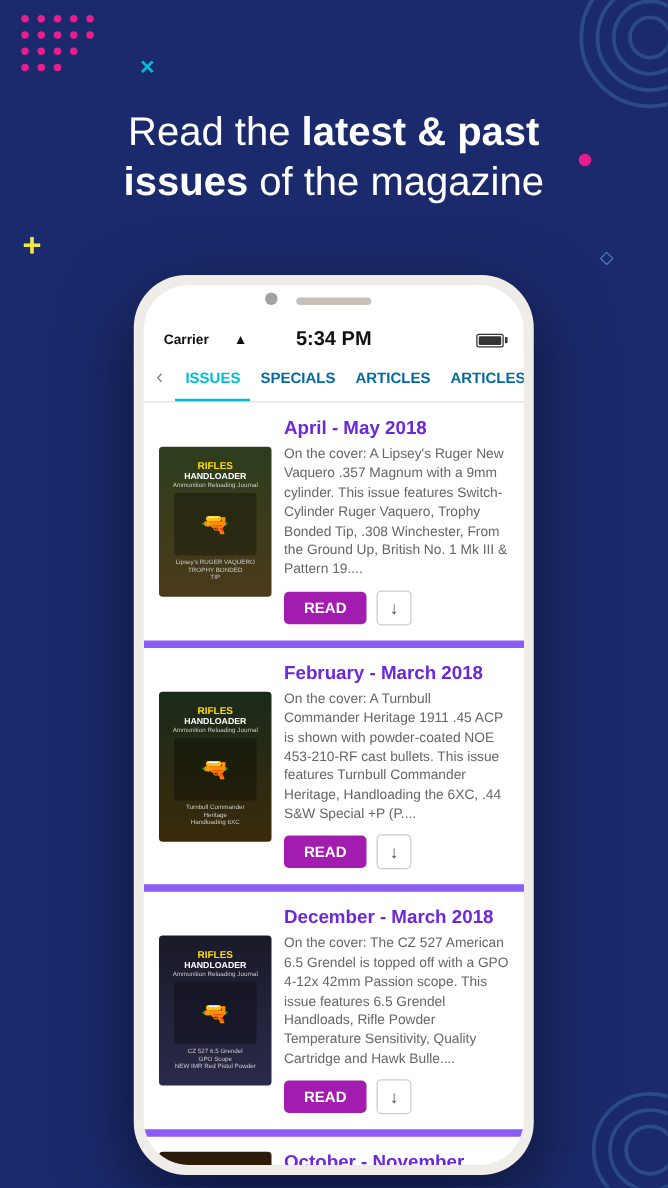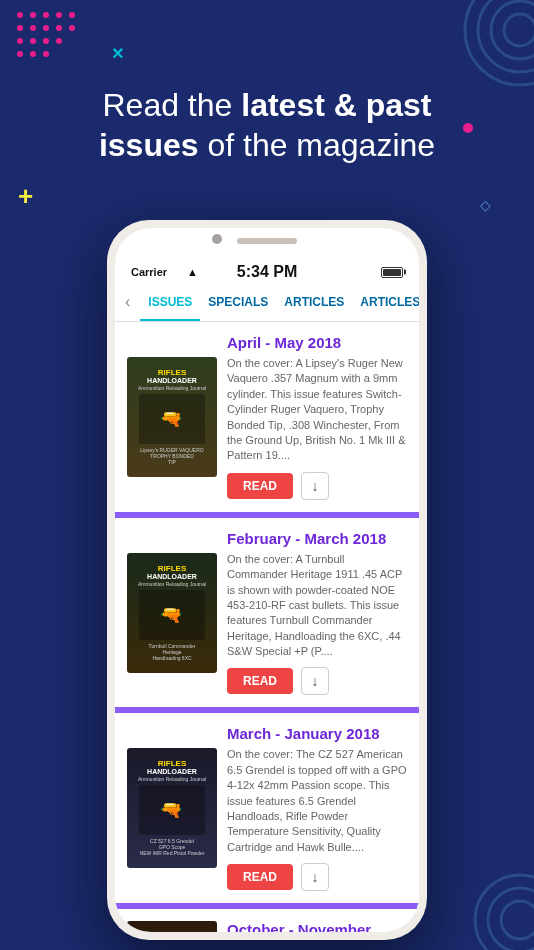"READ" .read-btn { background: #ef4444 -> #a21caf }
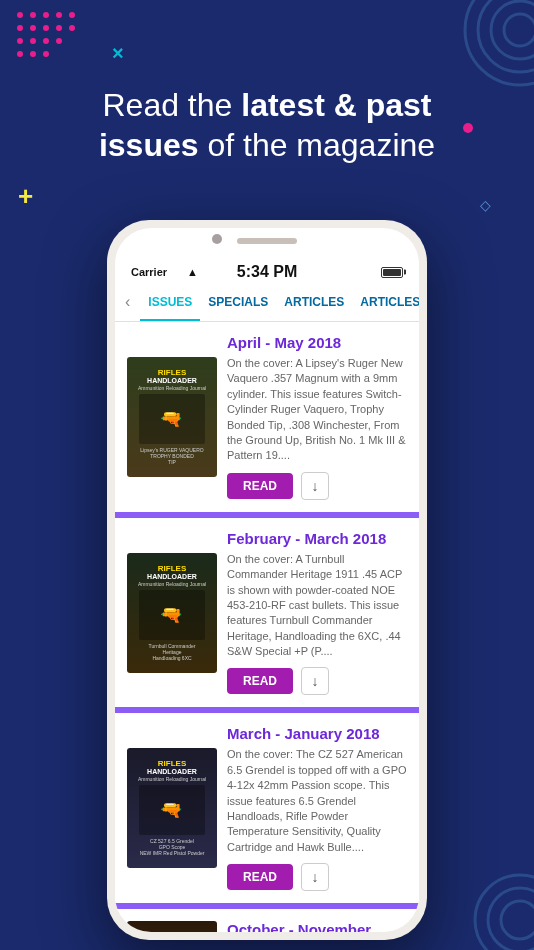"March - January 2018" div.issue-title { text: March - January -> December - March }
